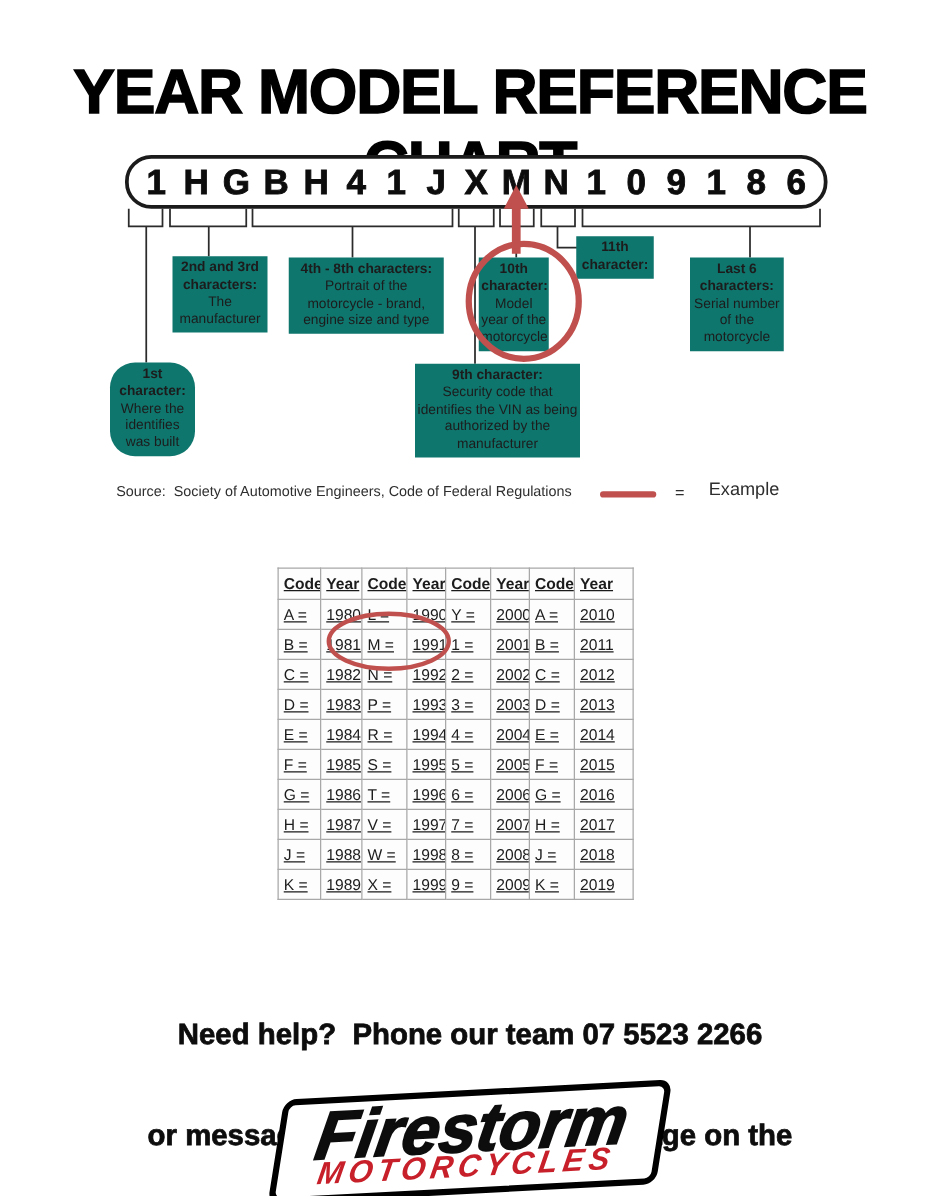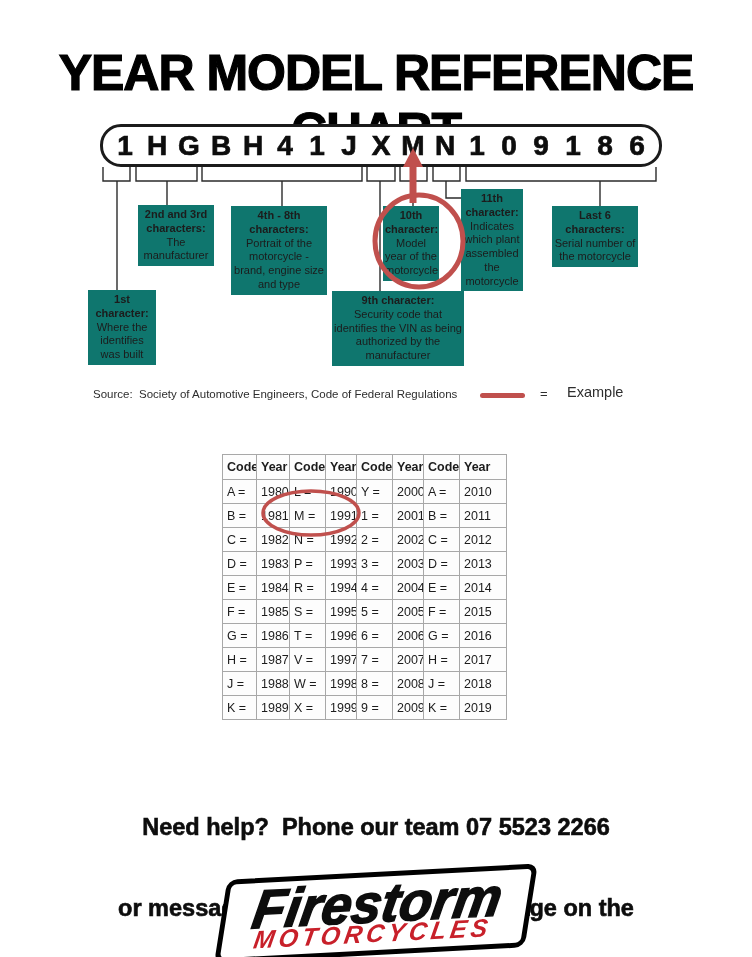"4th - 8th characters:" div.callout { width: 96px -> 124px }
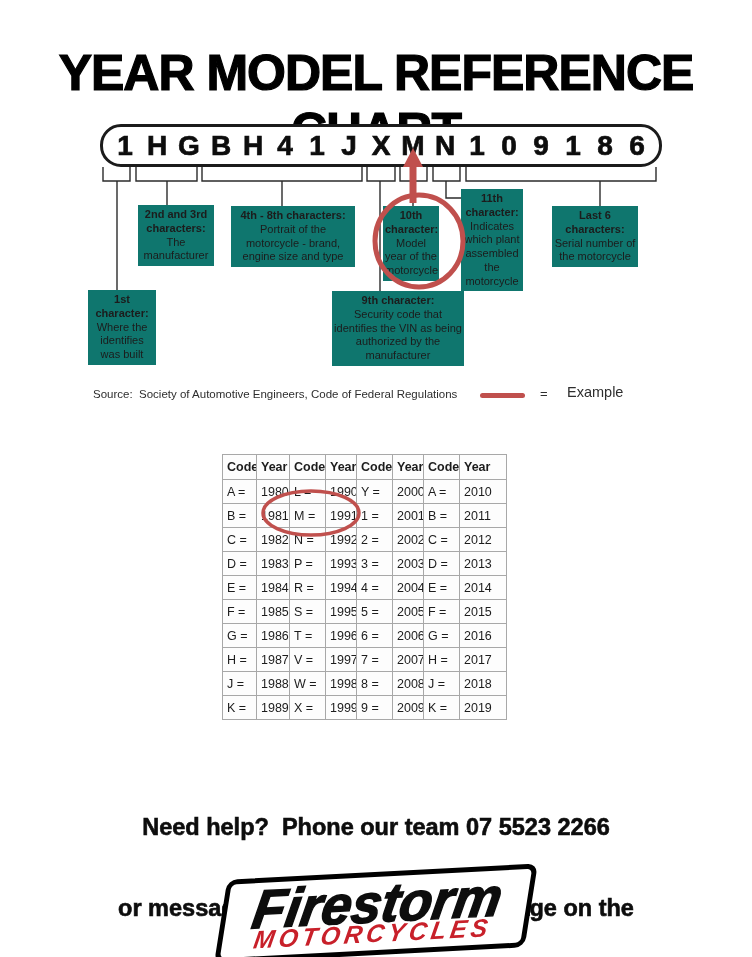"Last 6 characters:" div.callout { width: 86px -> 75px }
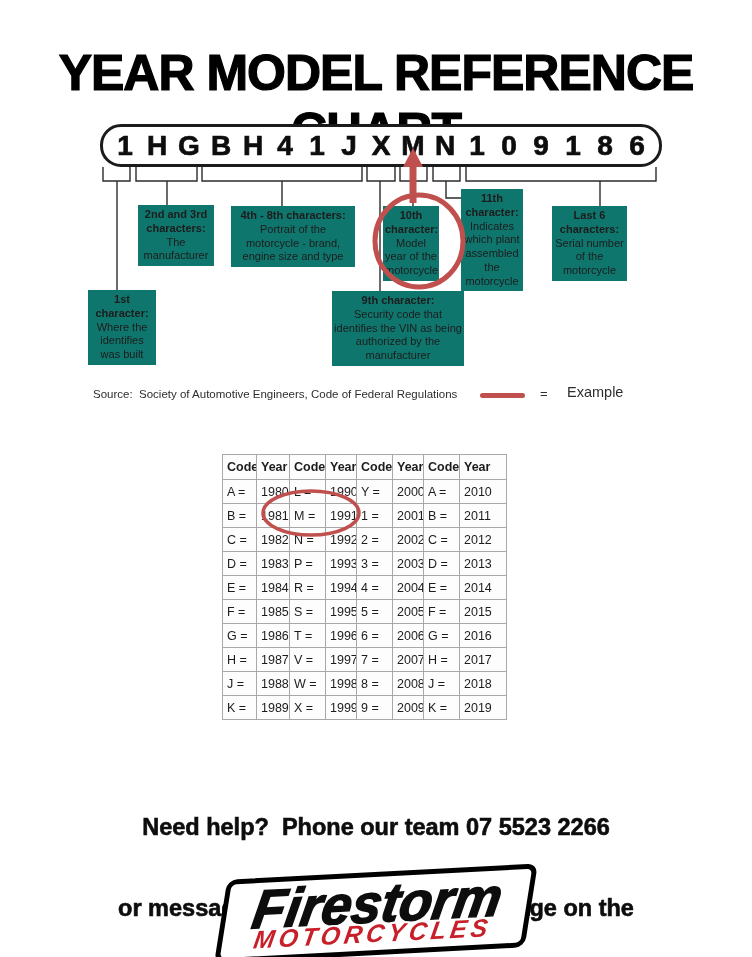"Indicates which plant assembled the" div.co-b { html: <div>Indicates which plant assembled the motorcycle</div> -> none }
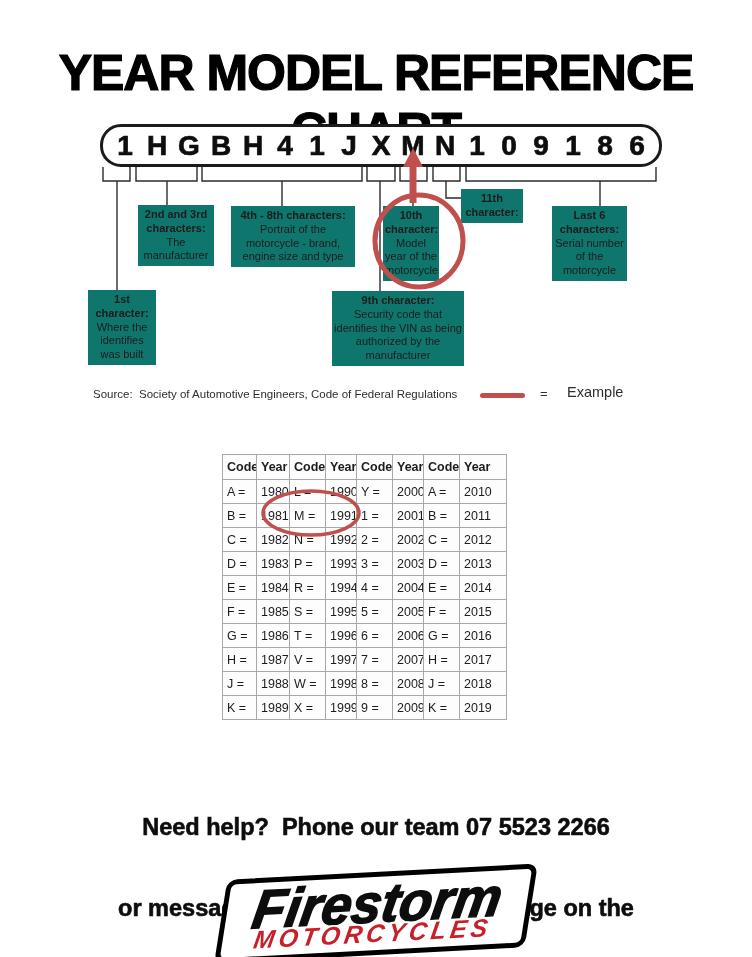"1st character:" div.callout { border-radius: none -> 20px }
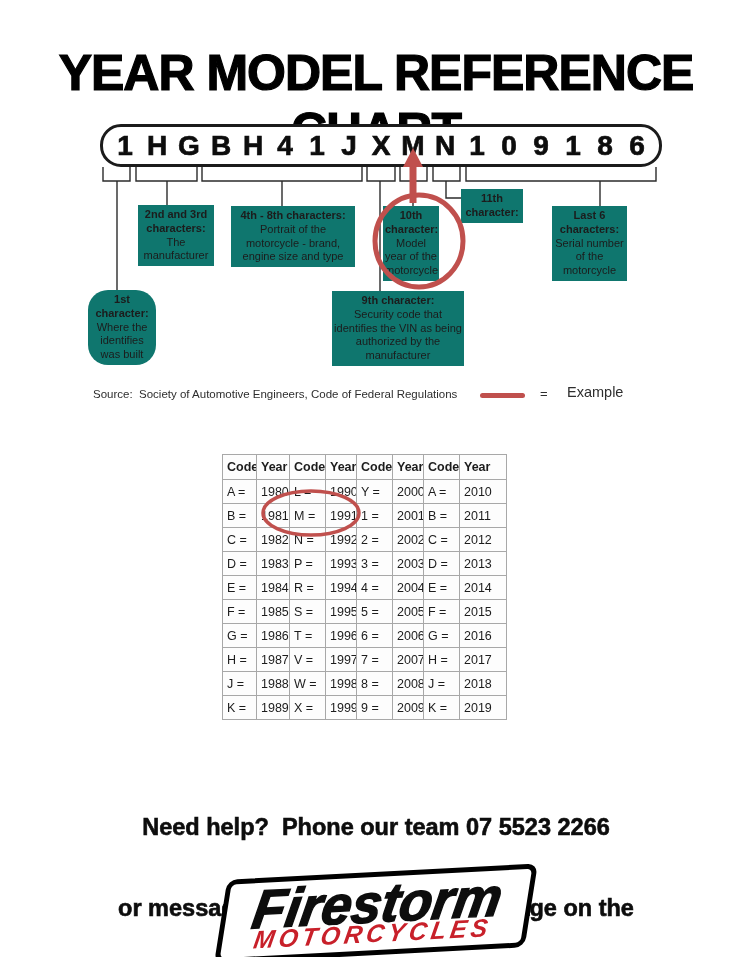"Code" .year-table { text-decoration: none -> underline }
